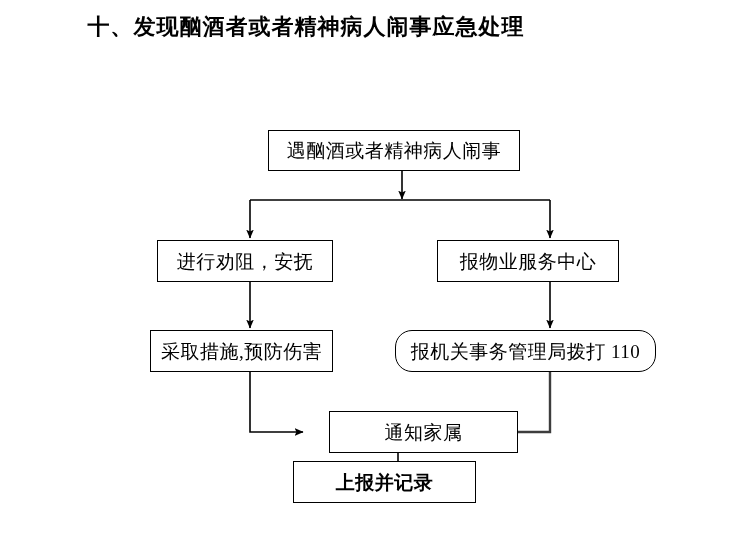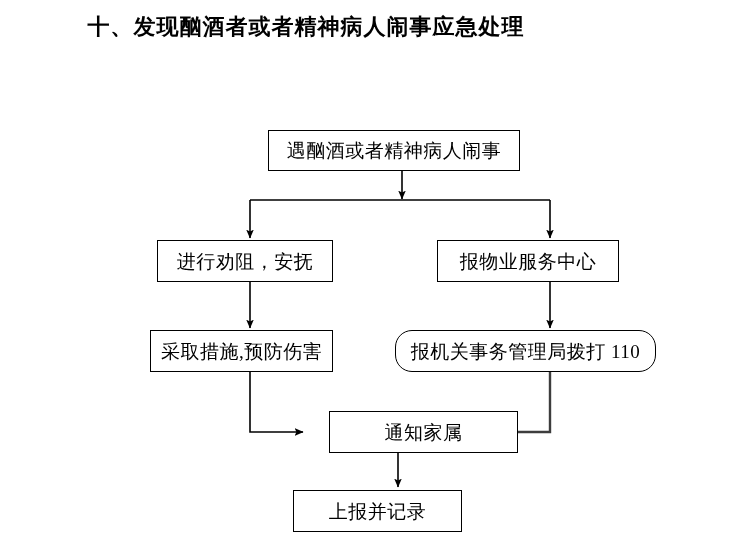"上报并记录" #node-record { font-weight: none -> bold; top: 490px -> 461px; width: 169px -> 183px }
